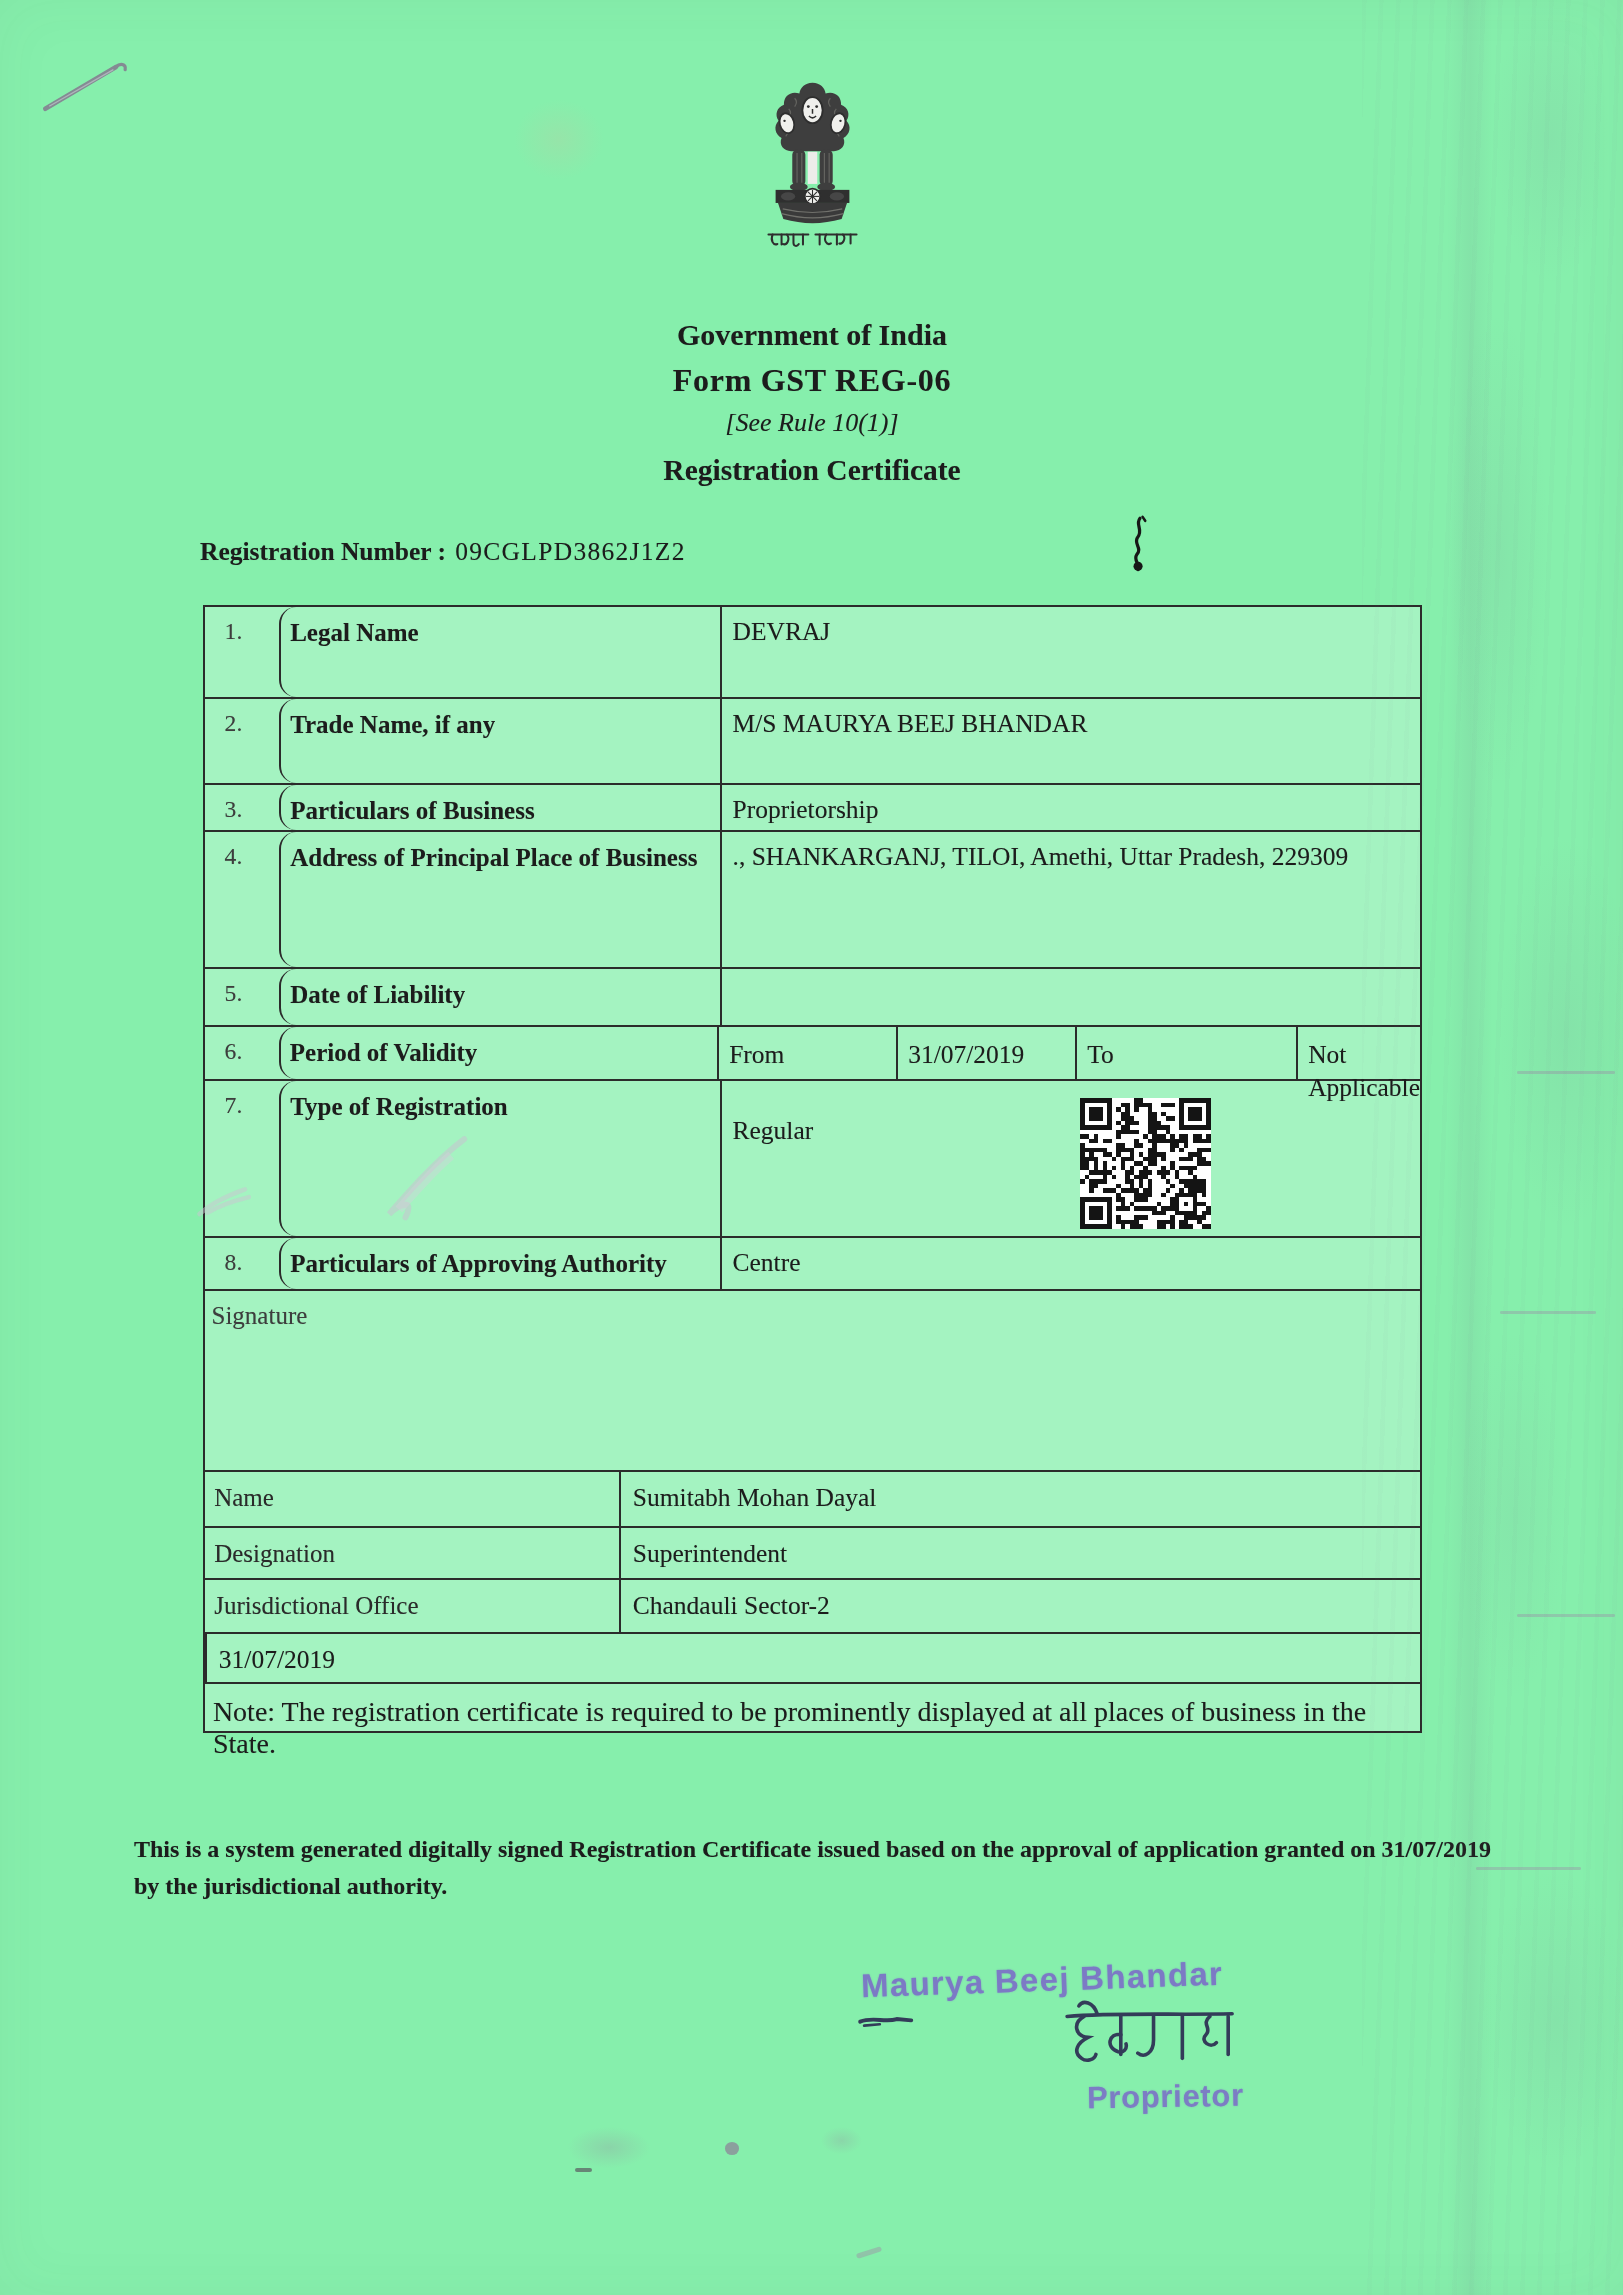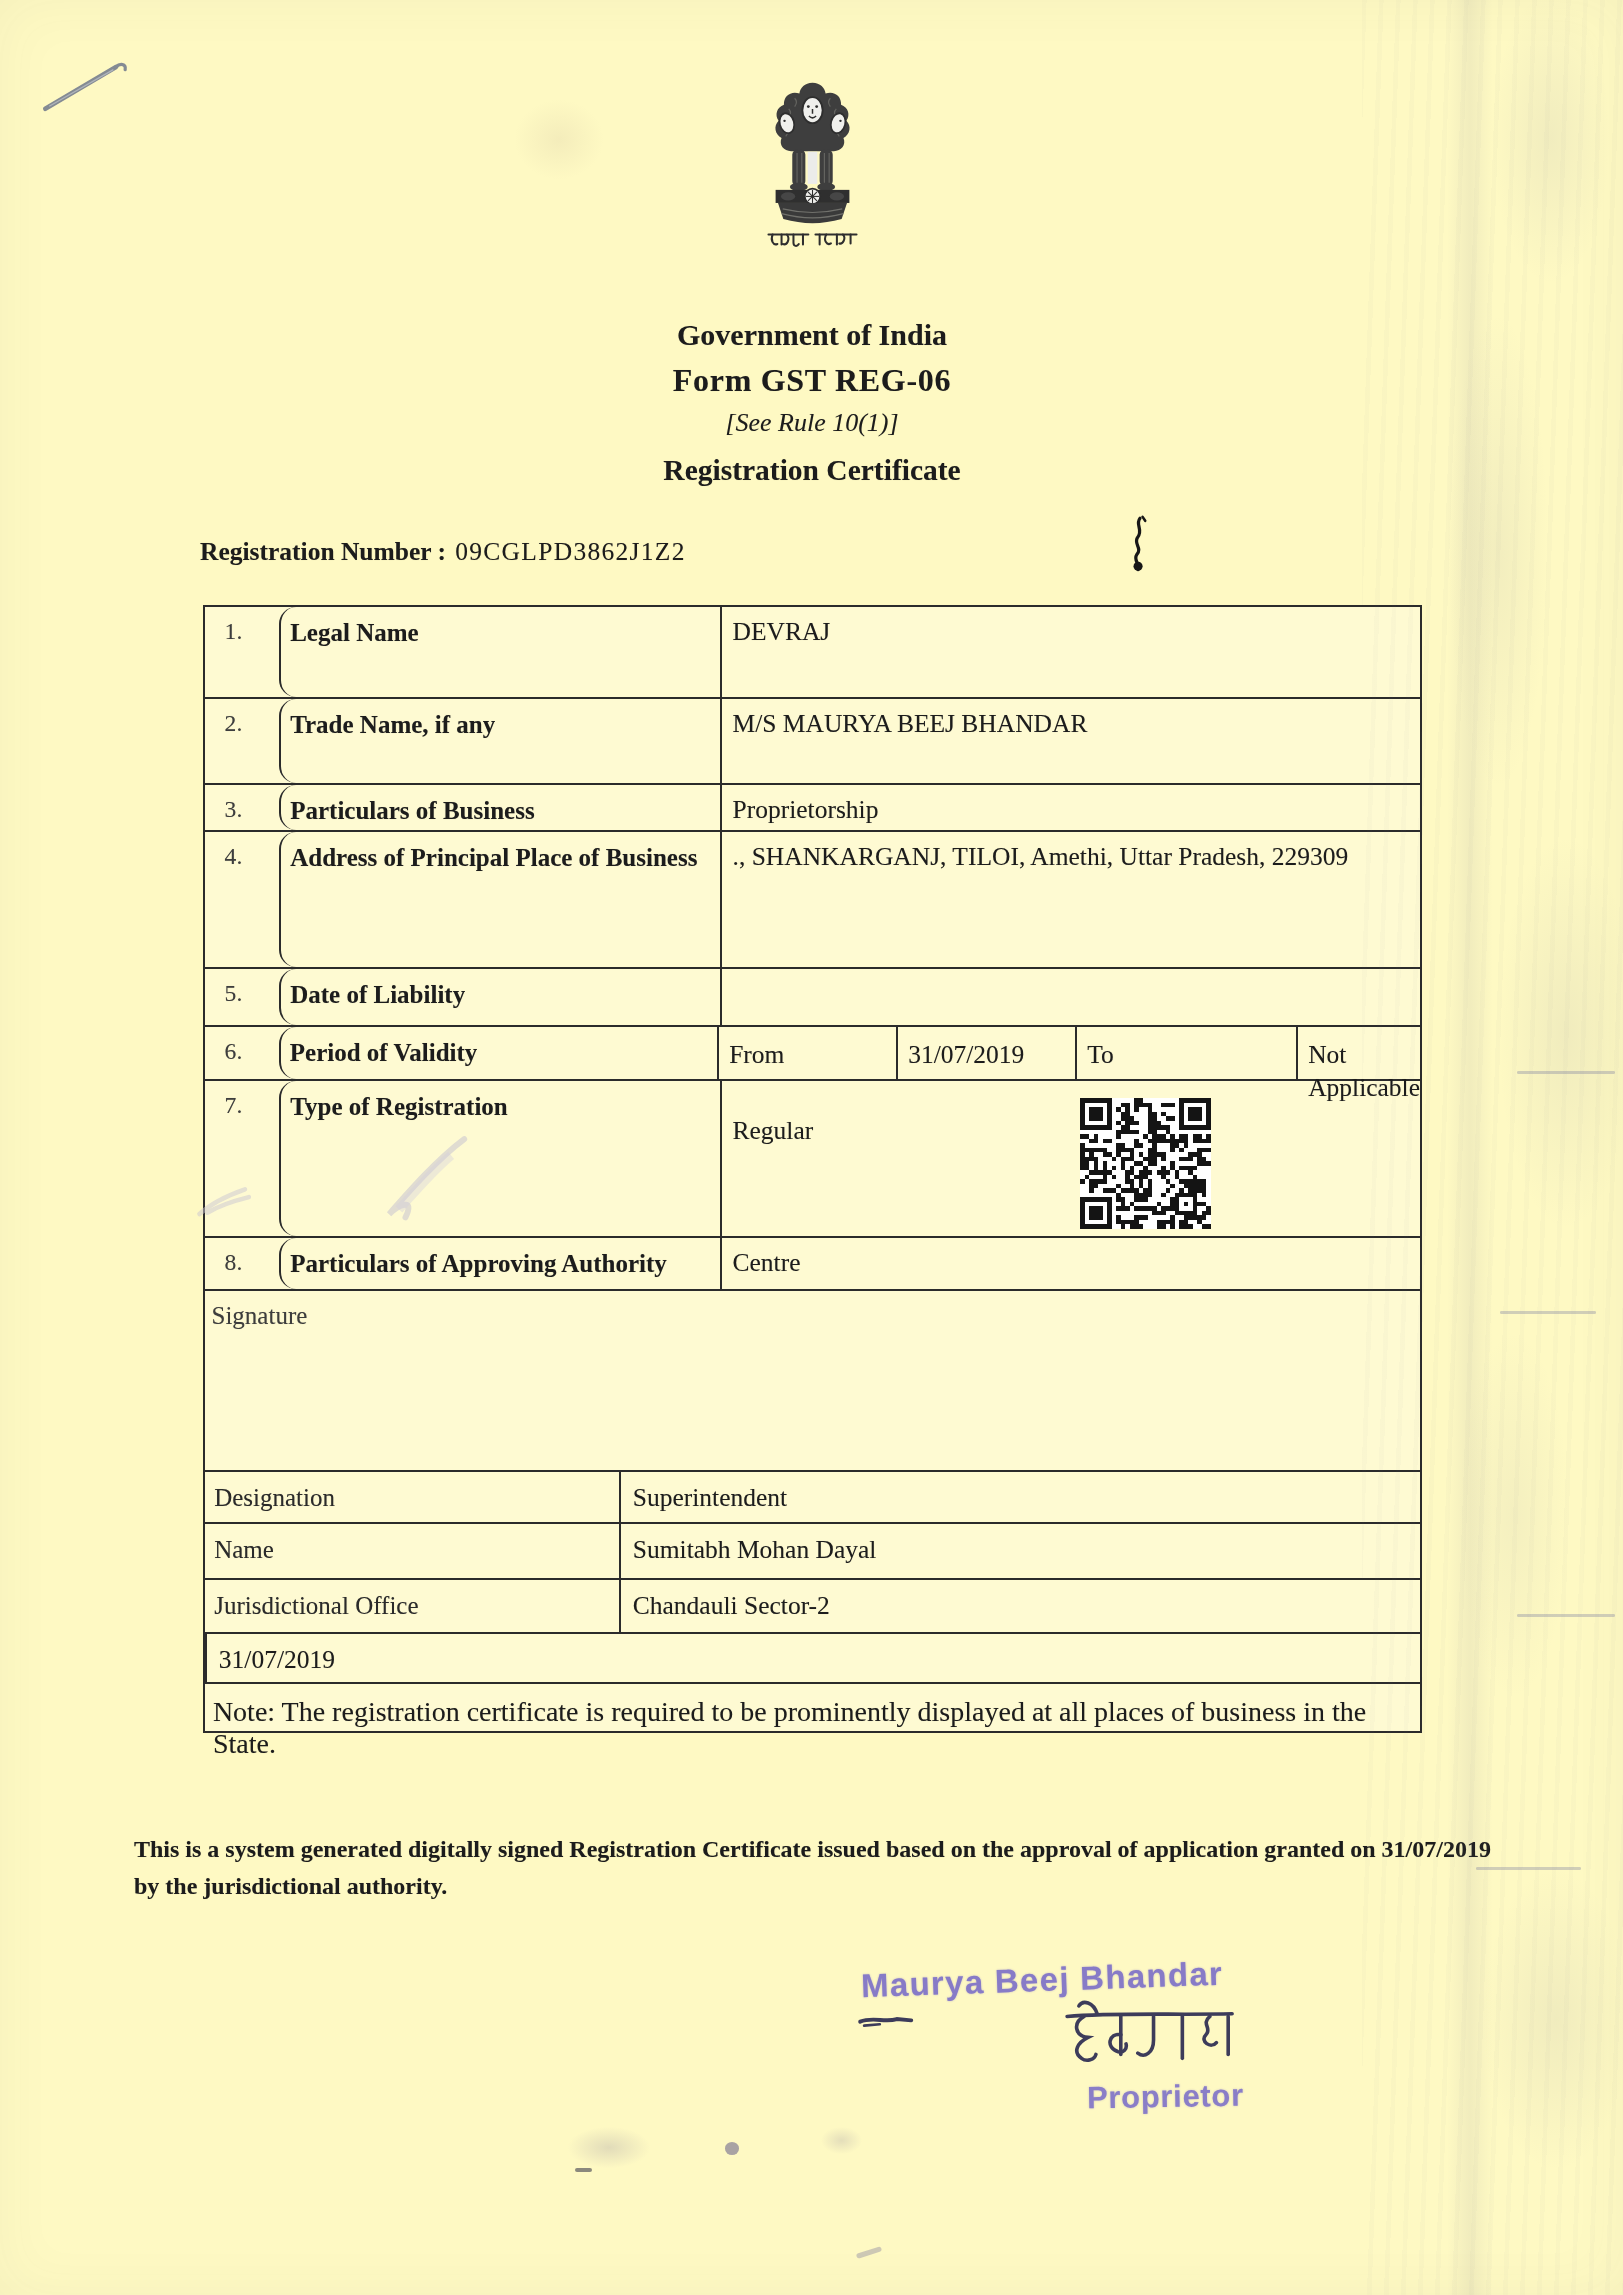"Government of India" .page { background: #fef9c3 -> #86efac }
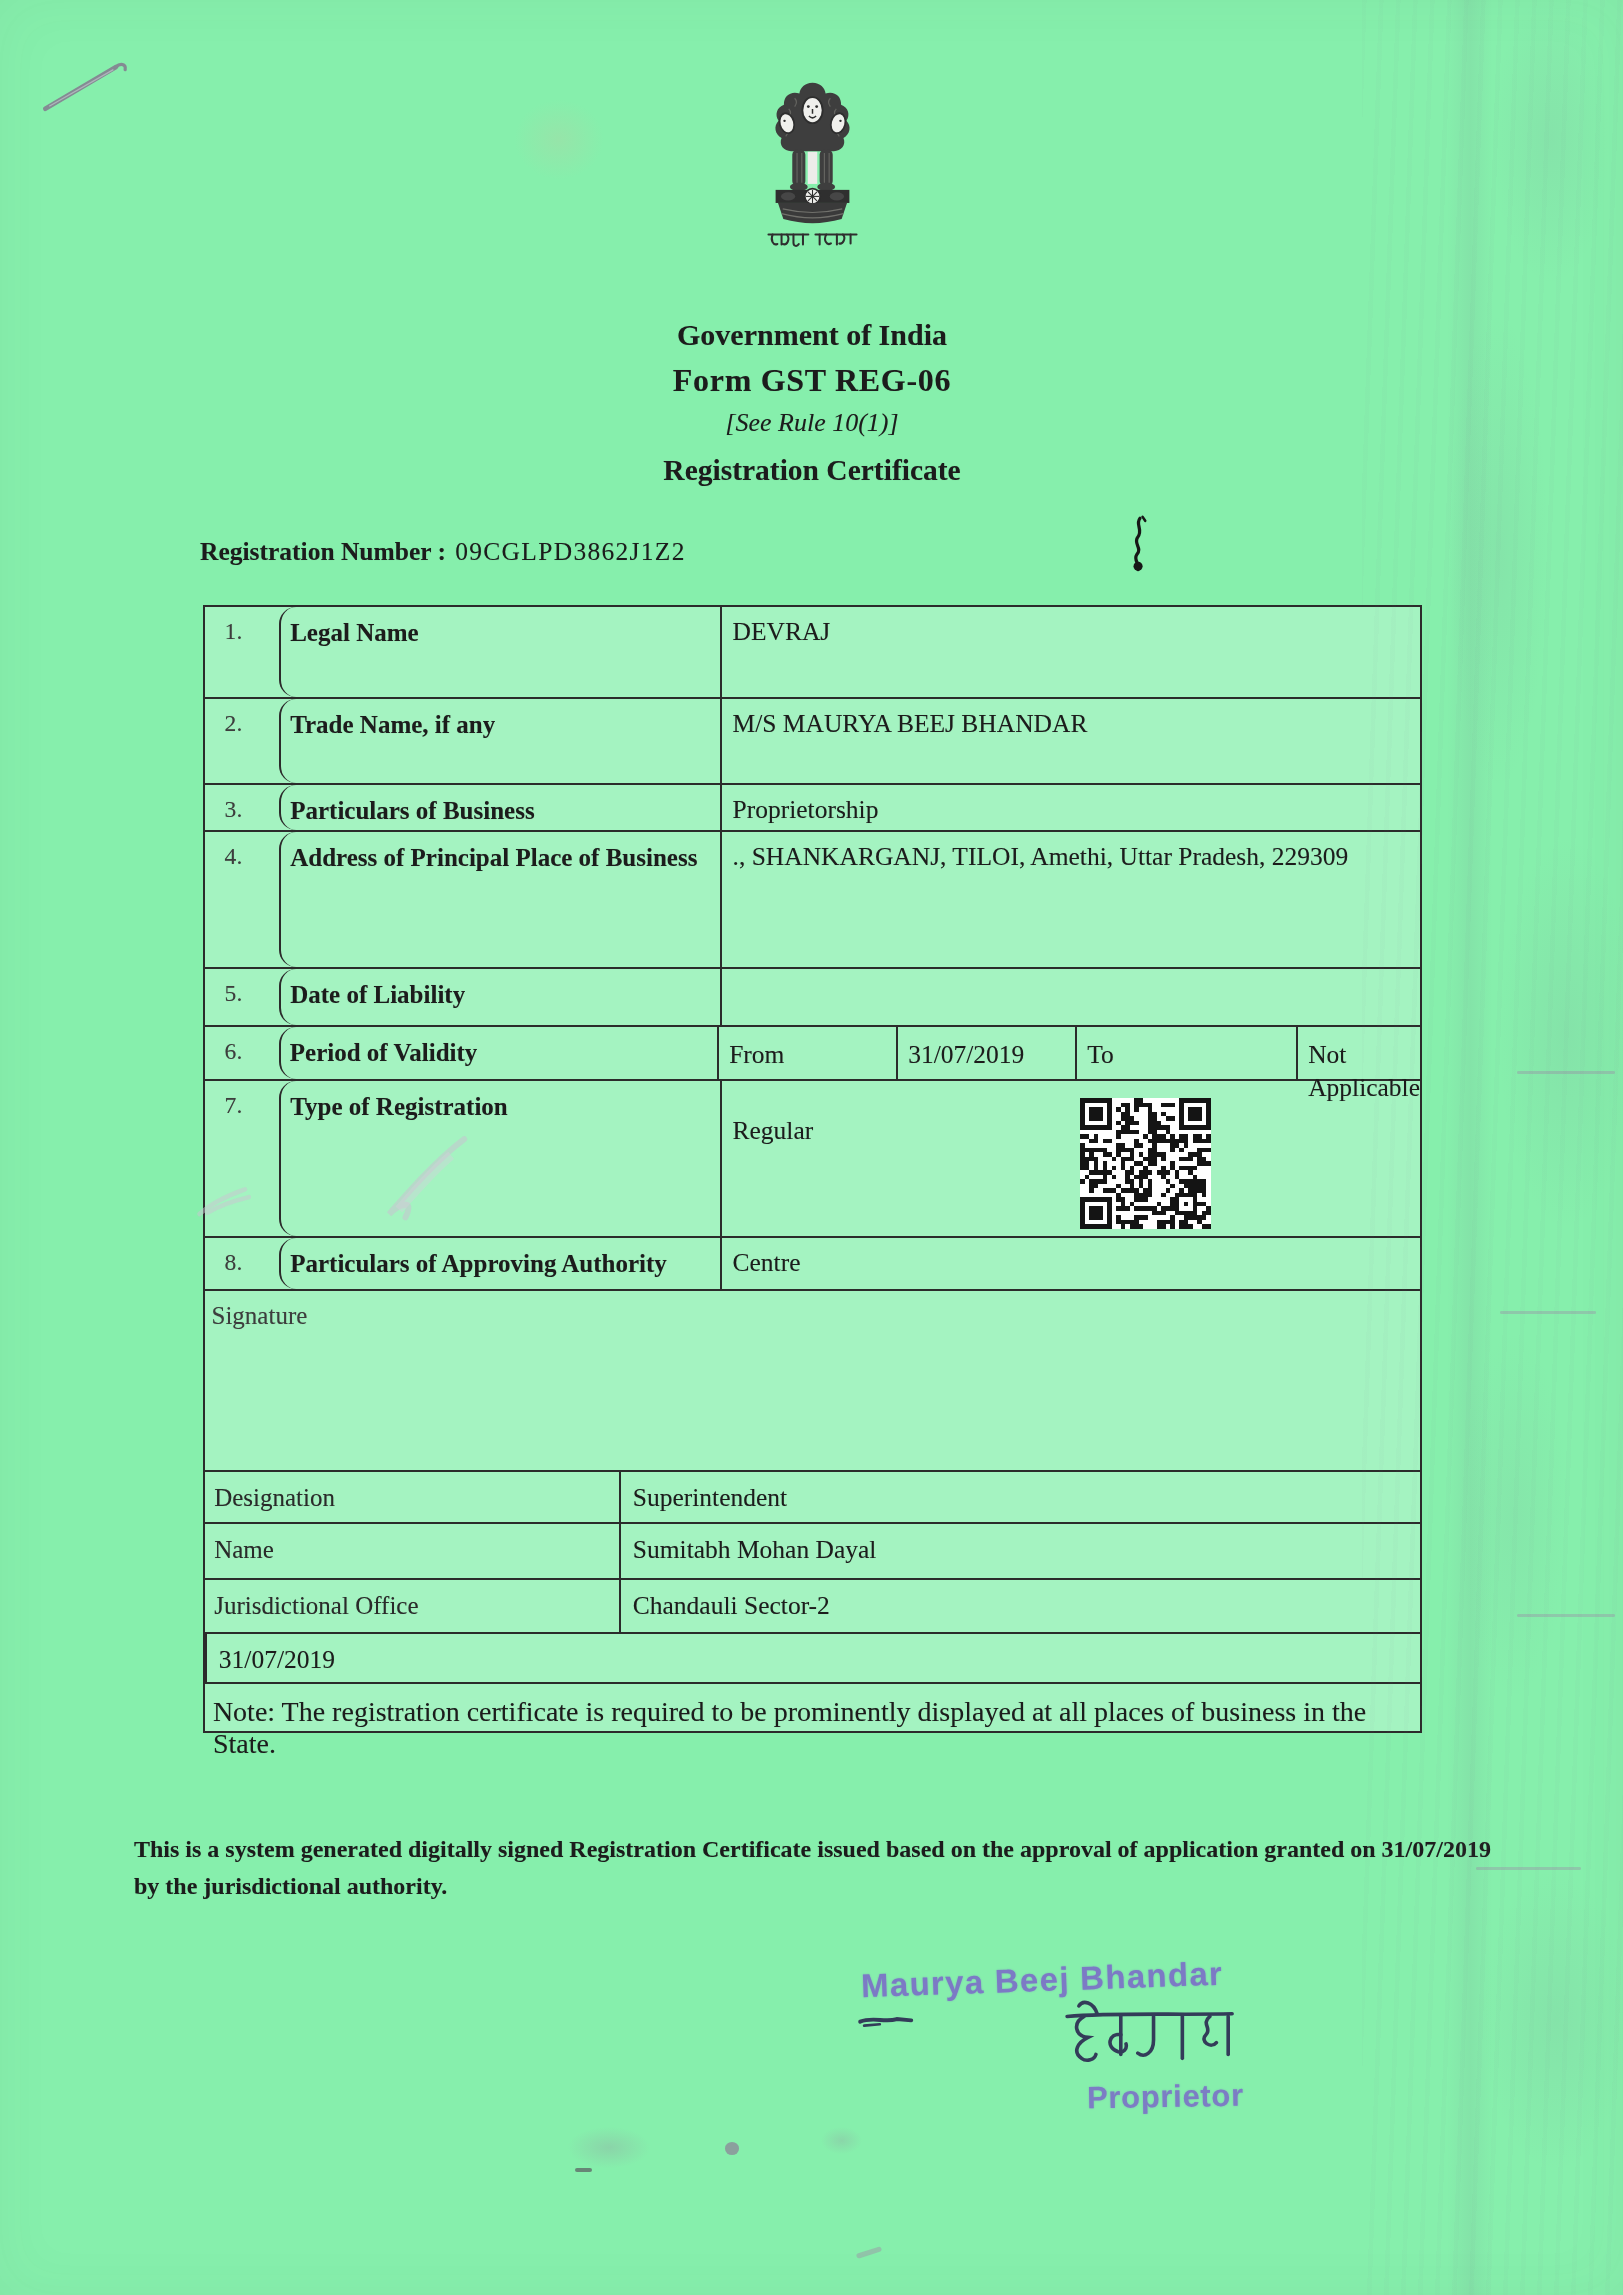"Designation" div.o-row { order: before "Name" -> after "Name" }
